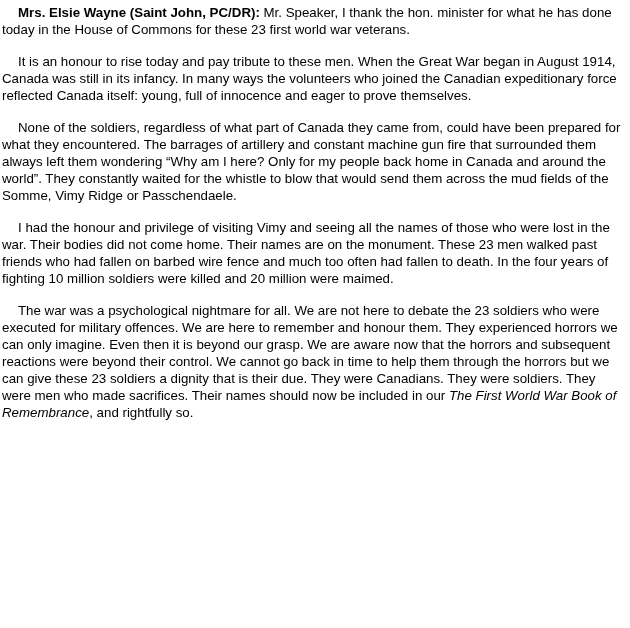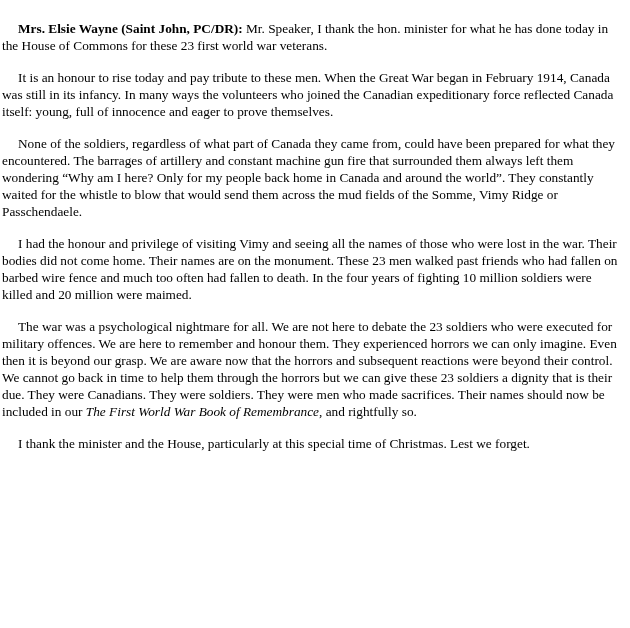"Mrs. Elsie Wayne (Saint John," .page { font-family: Liberation Serif, serif -> Liberation Sans, sans-serif; padding: 20px 6px 0 2px -> 4px 6px 0 2px }
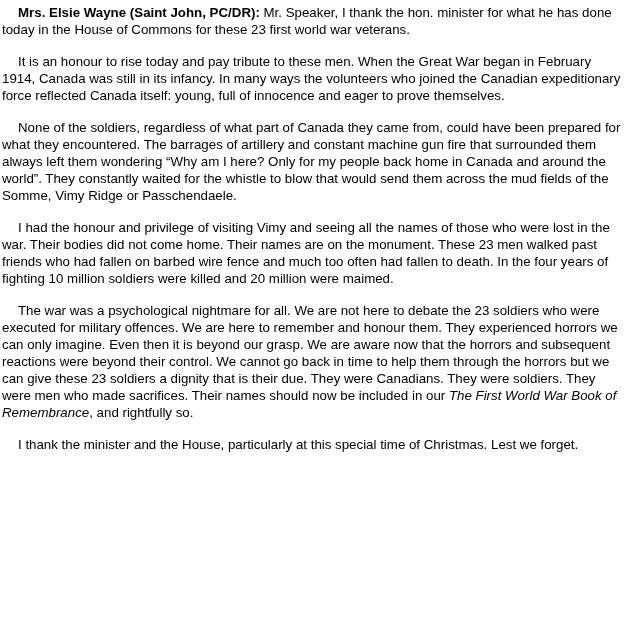"It is an honour to" span.seg-normal { text: February -> August }
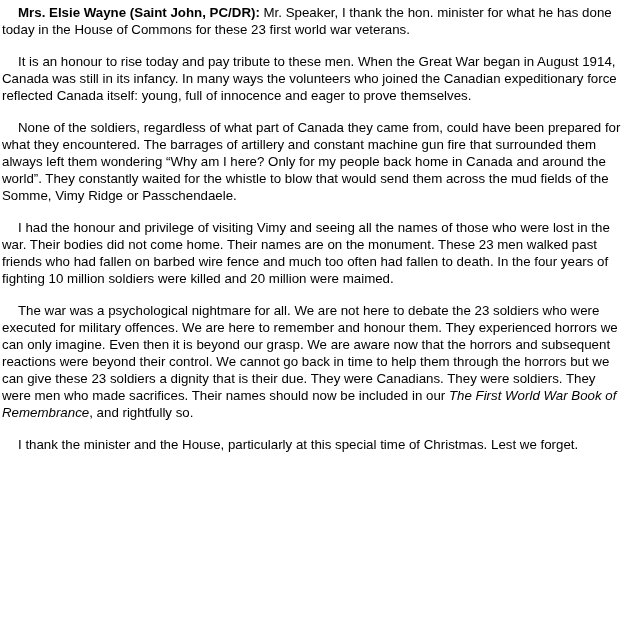"I thank the minister and" p { html: <p><span>I thank the minister and the House, particularly at this special time of Christmas. Lest we forget.</span></p> -> none }
